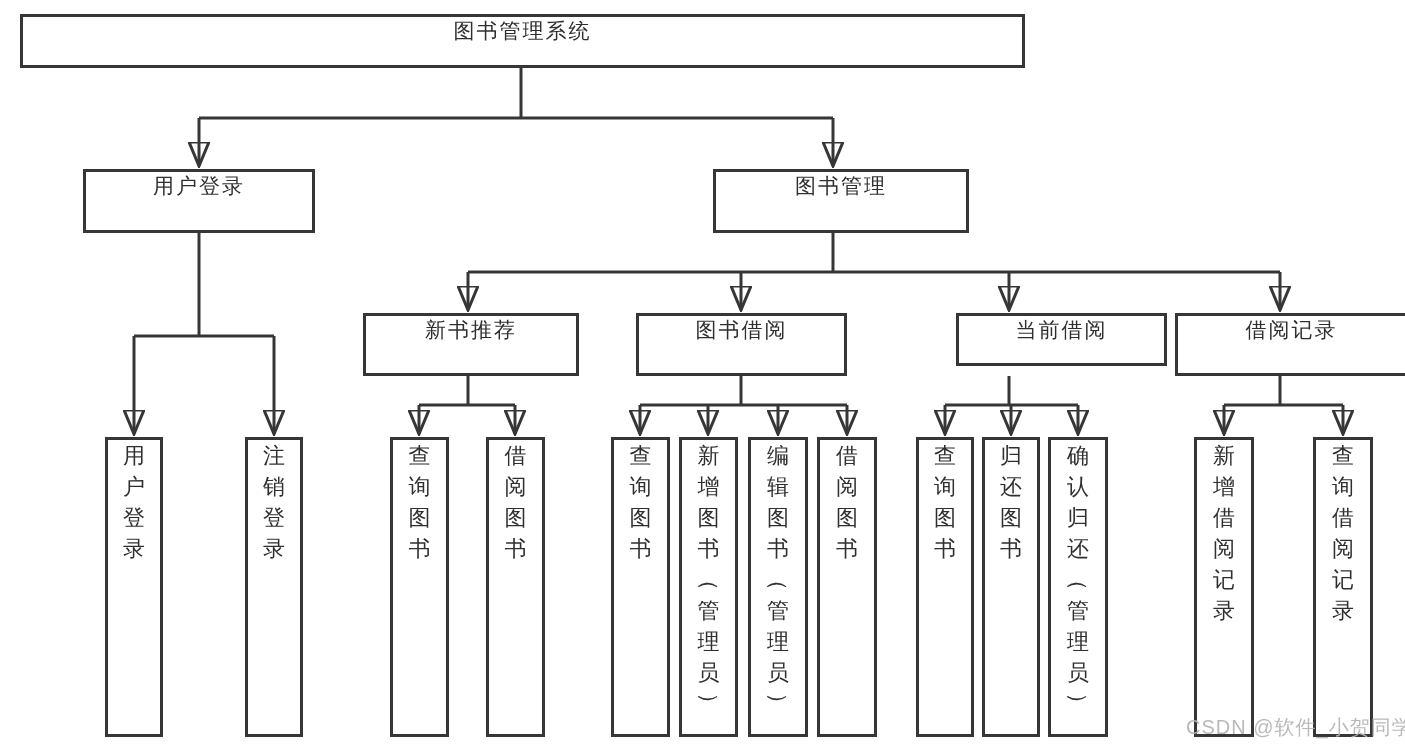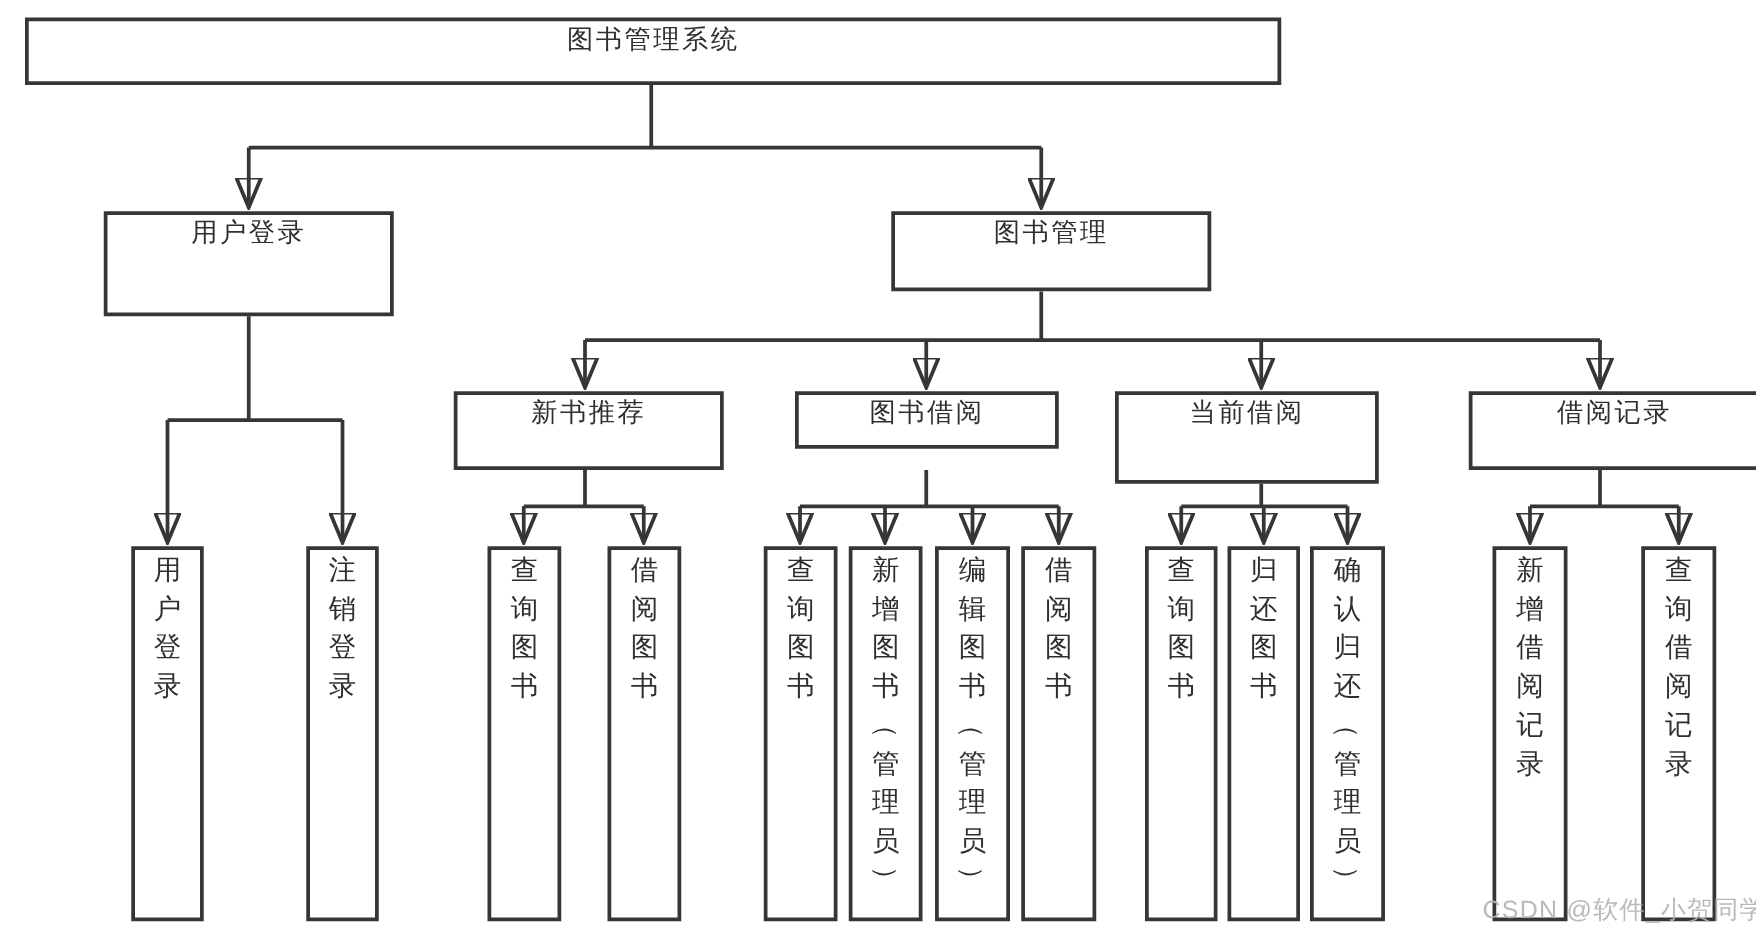"用户登录" div.node { height: 84px -> 64px }
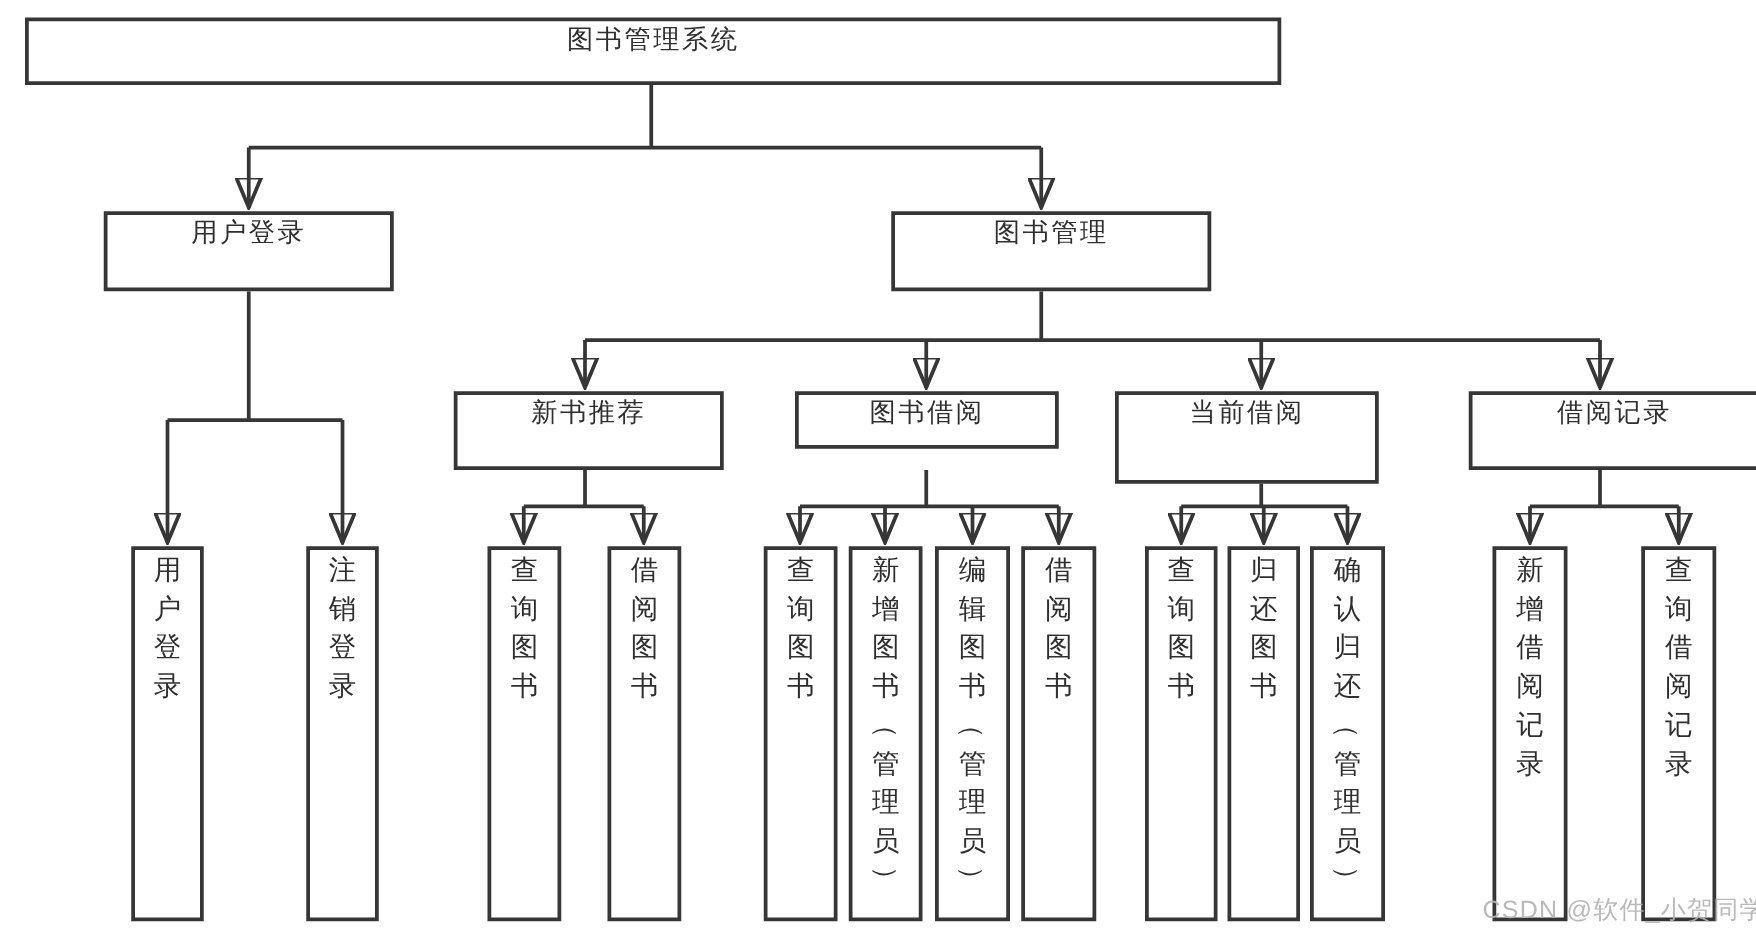"图书借阅" div.node { height: 46px -> 63px }
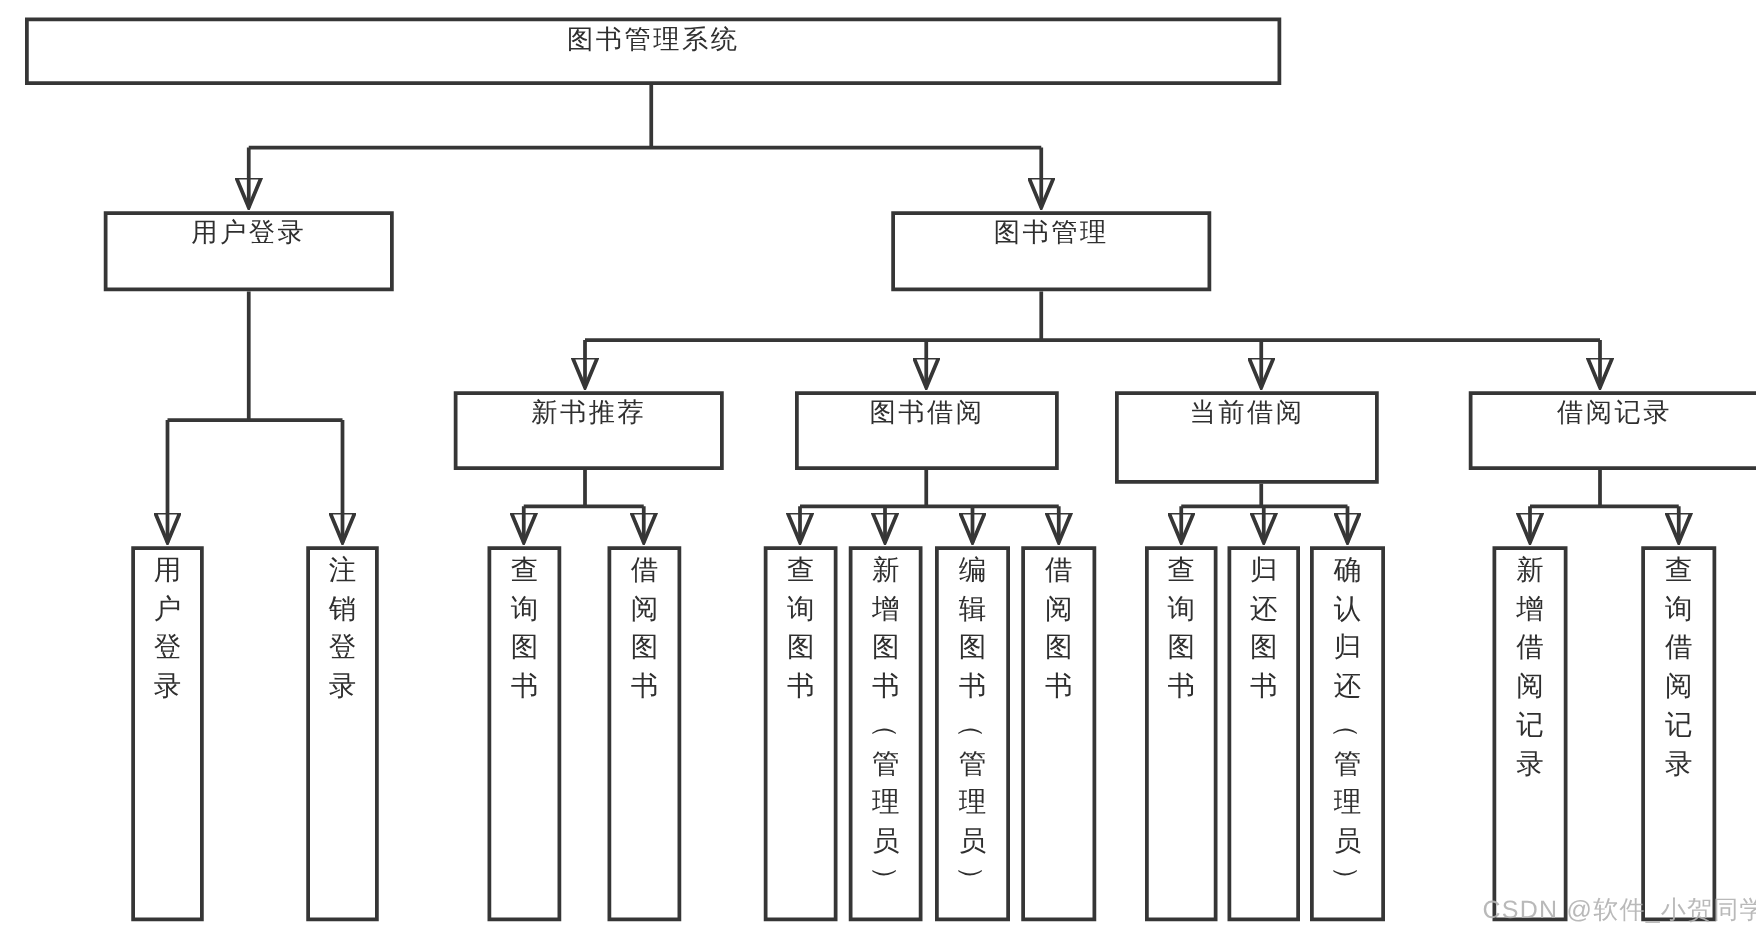"当前借阅" div.node { height: 74px -> 53px; left: 892px -> 956px }
